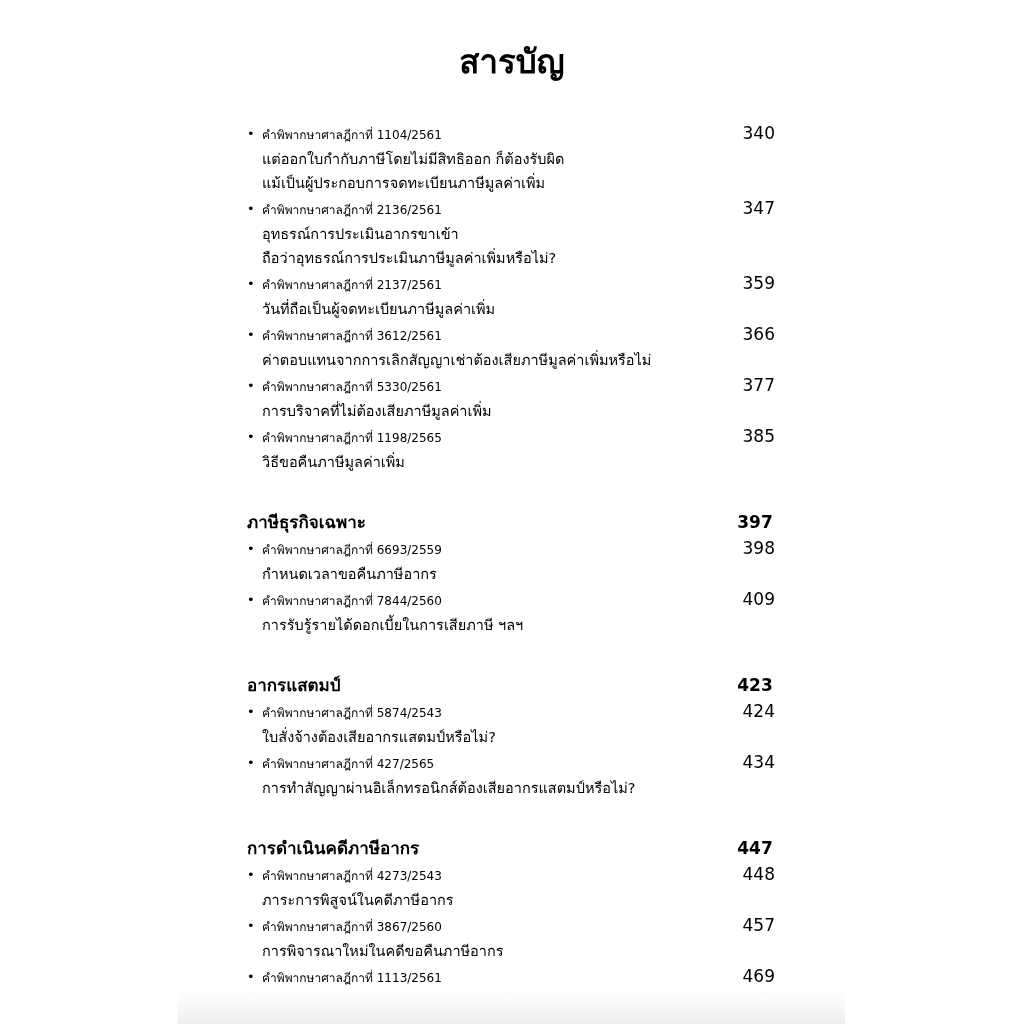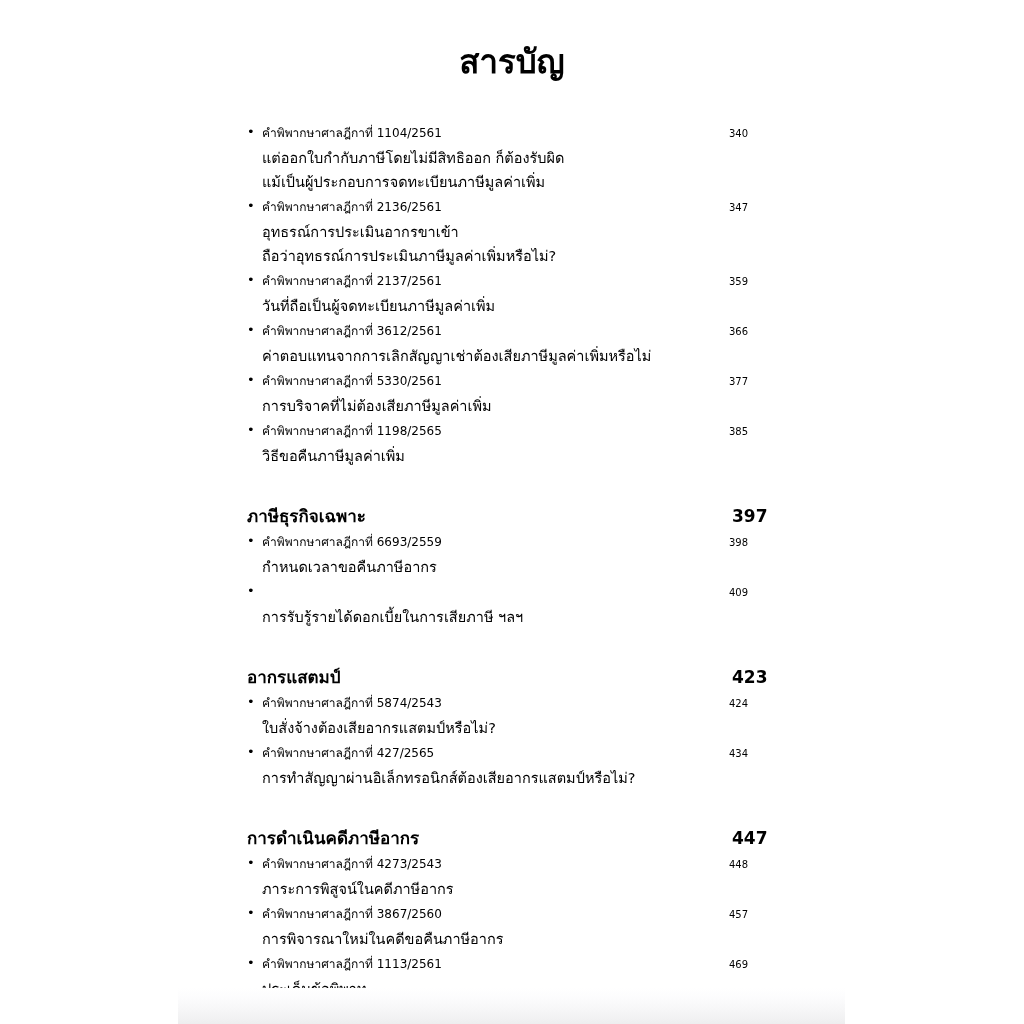"340" .entry-page { font-size: 10px -> 17px; text-align: none -> right }
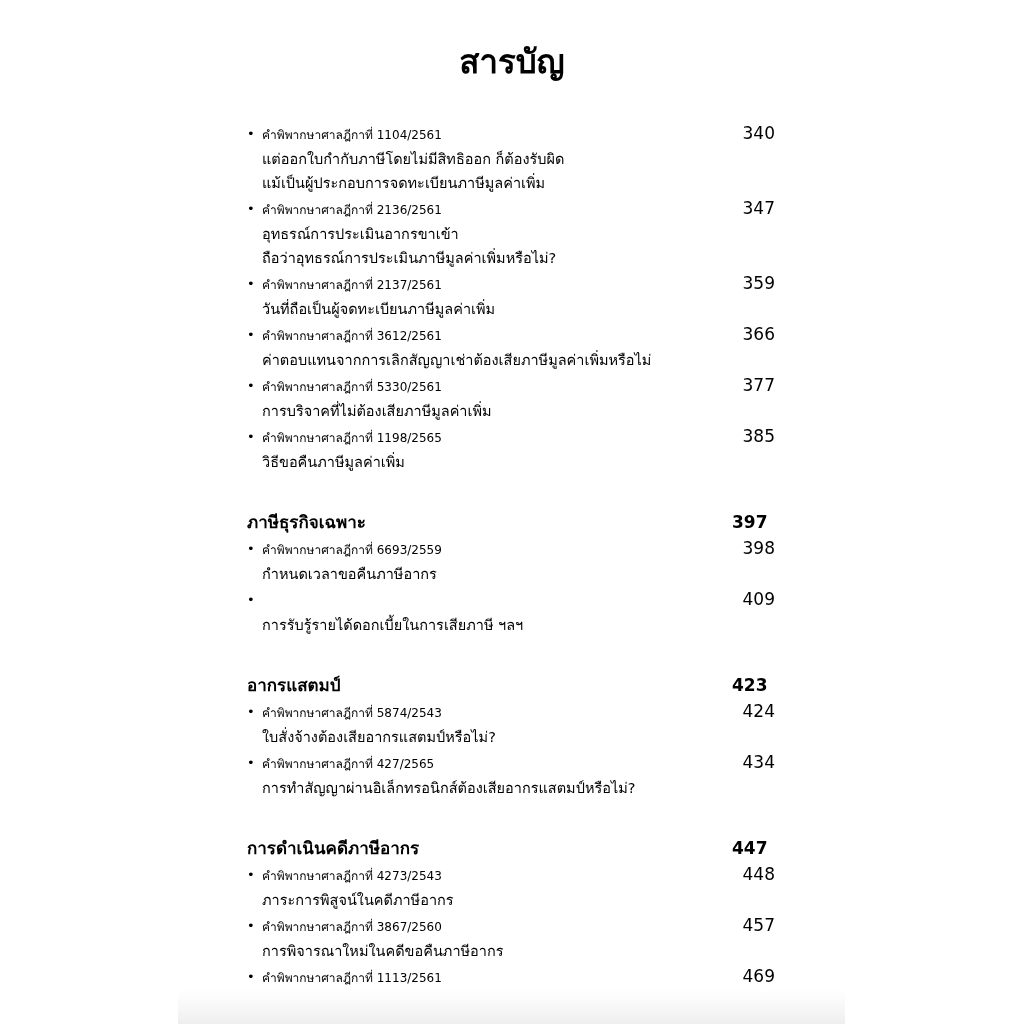"397" .section-header .sec-page { text-align: left -> center }
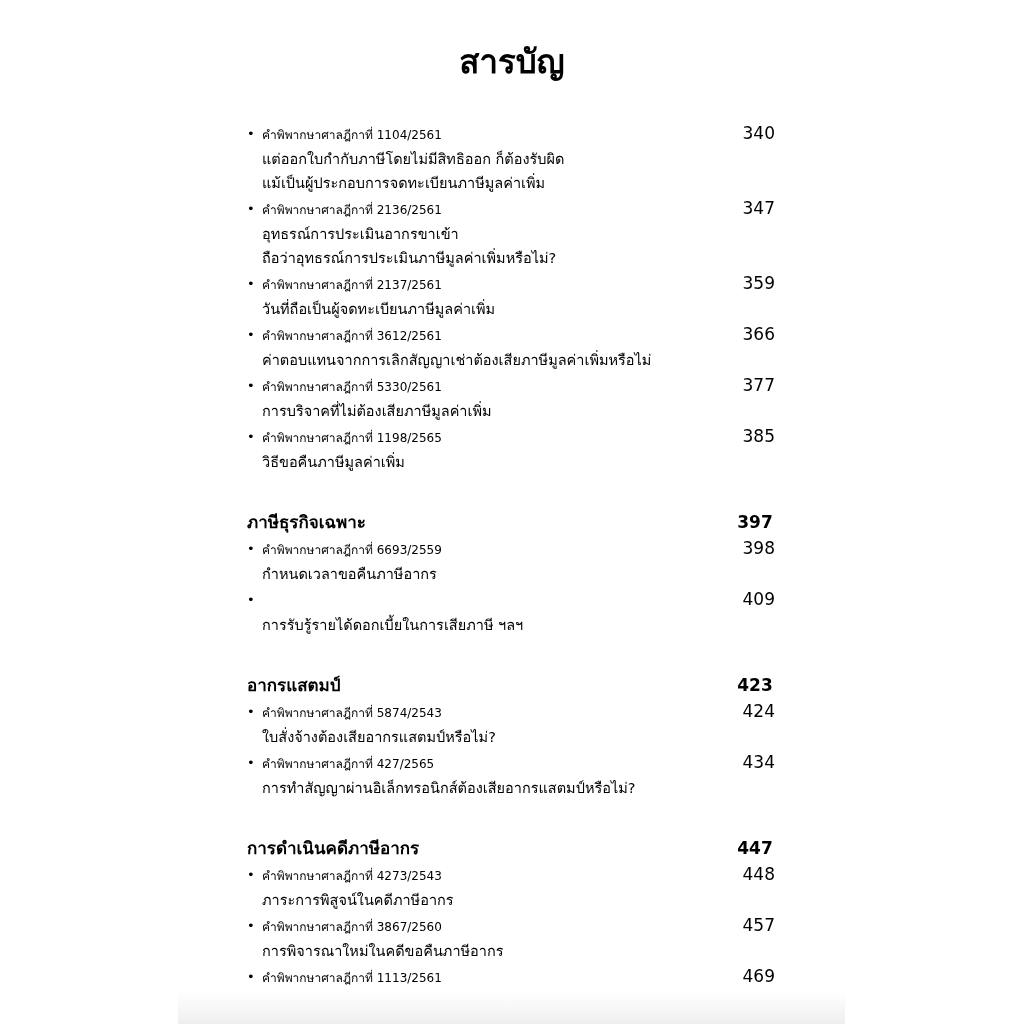"คำพิพากษาศาลฎีกาที่ 7844/2560" span.entry-title { html: none -> <span>คำพิพากษาศาลฎีกาที่ 7844/2560</span> }
